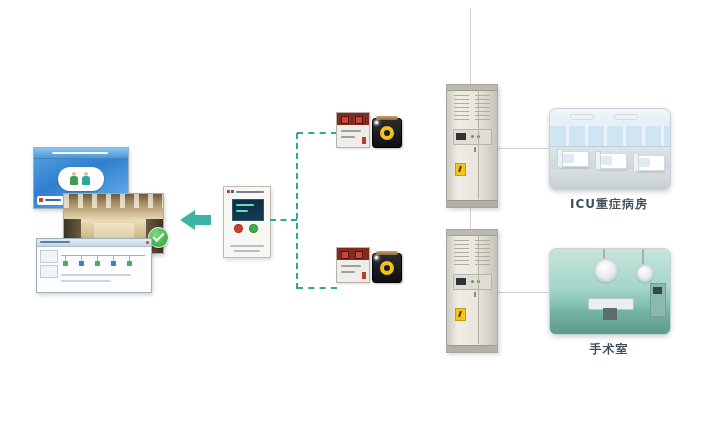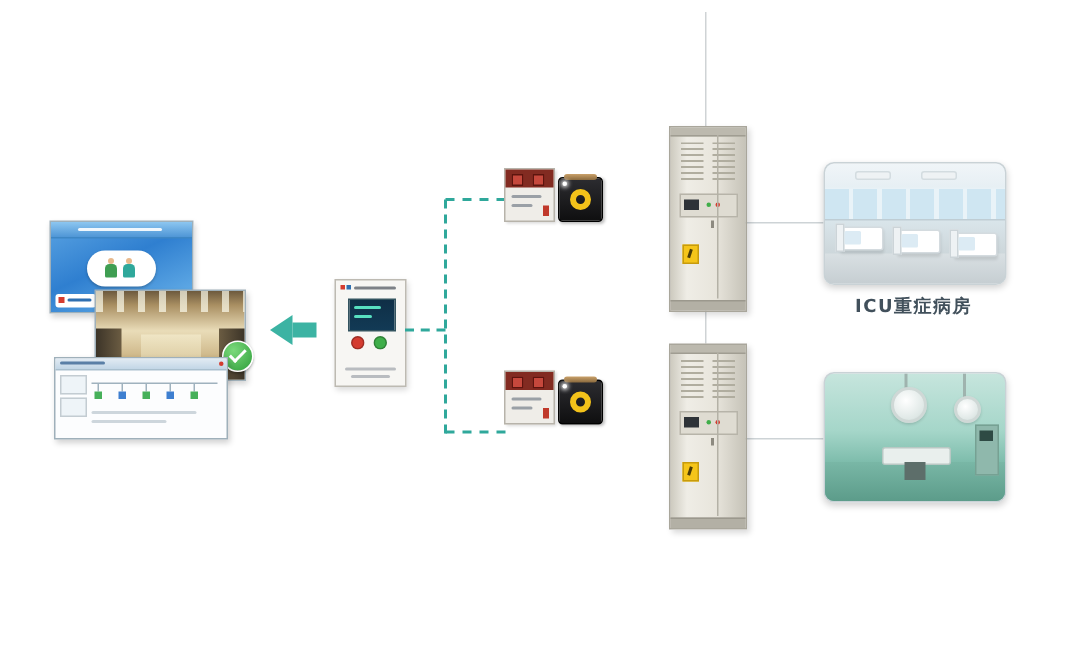"手术室" div.room-label { html: none -> <div>手术室</div> }
